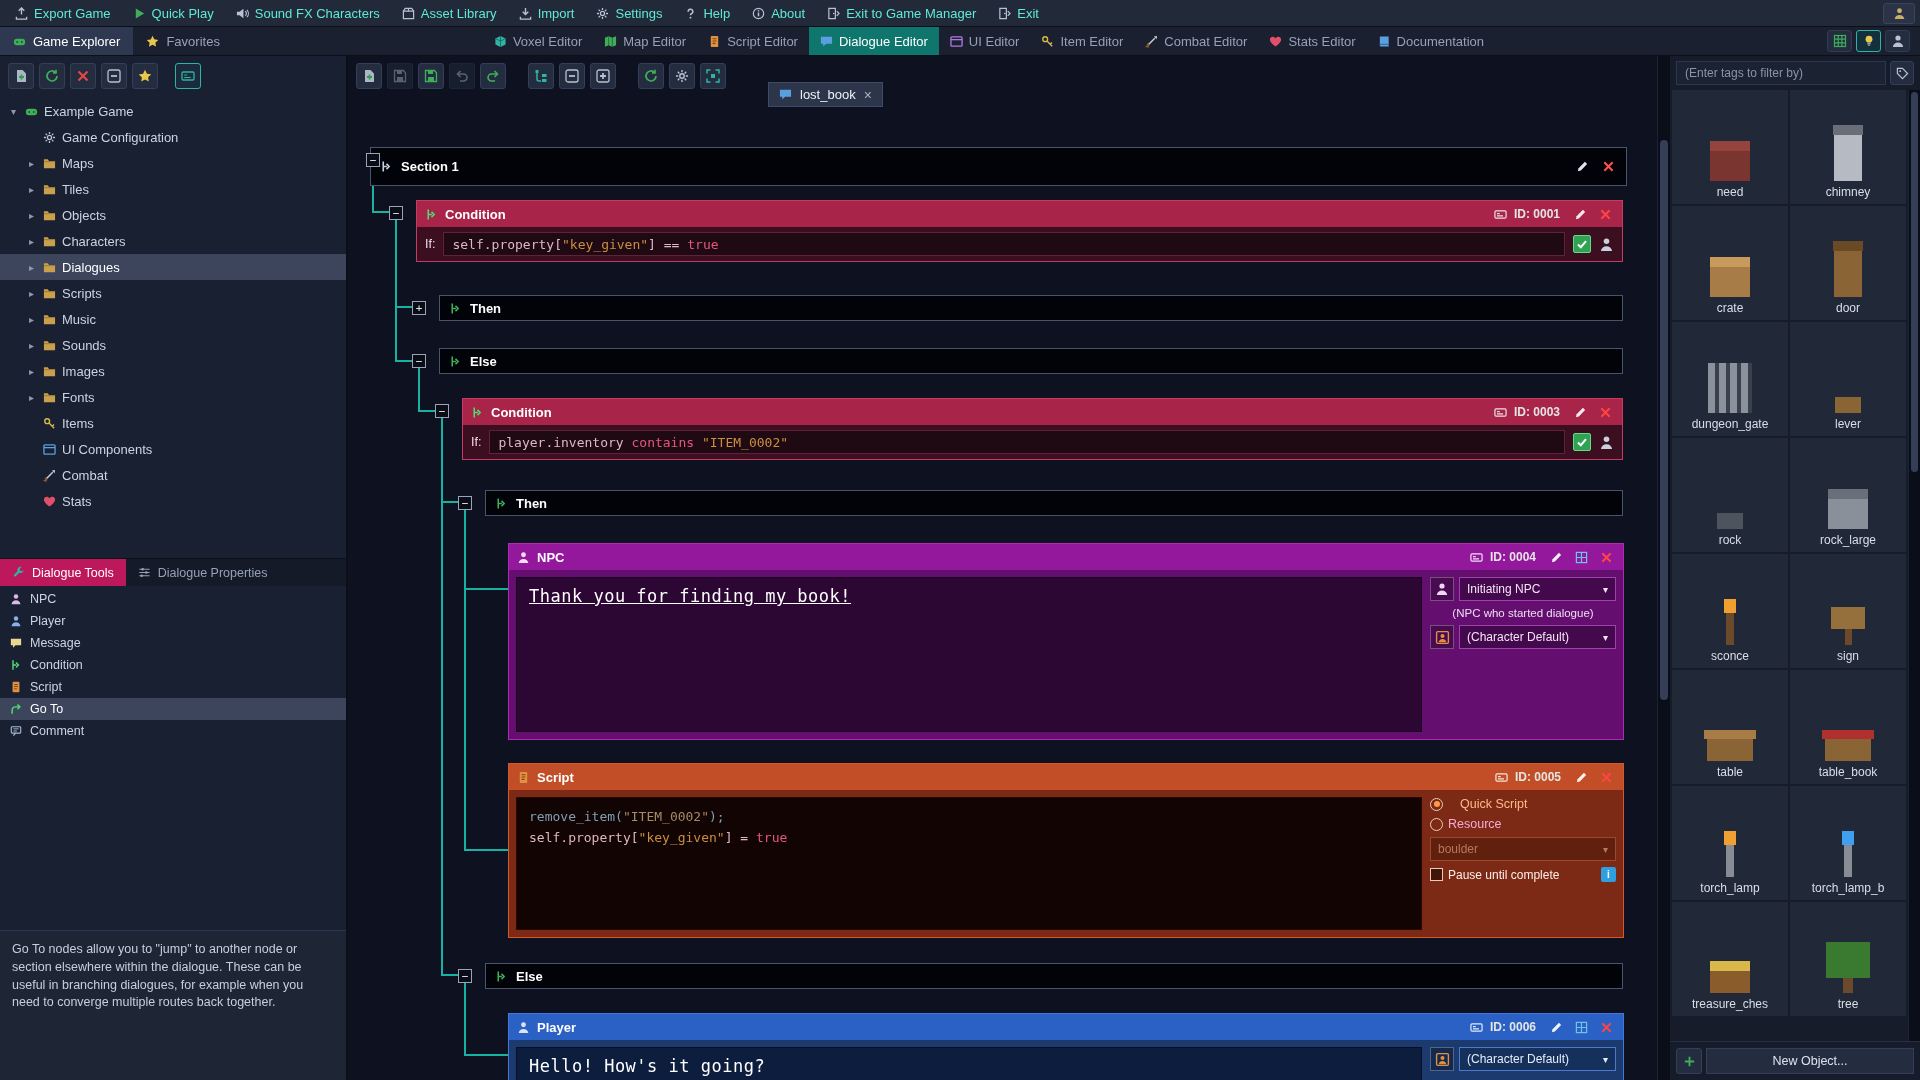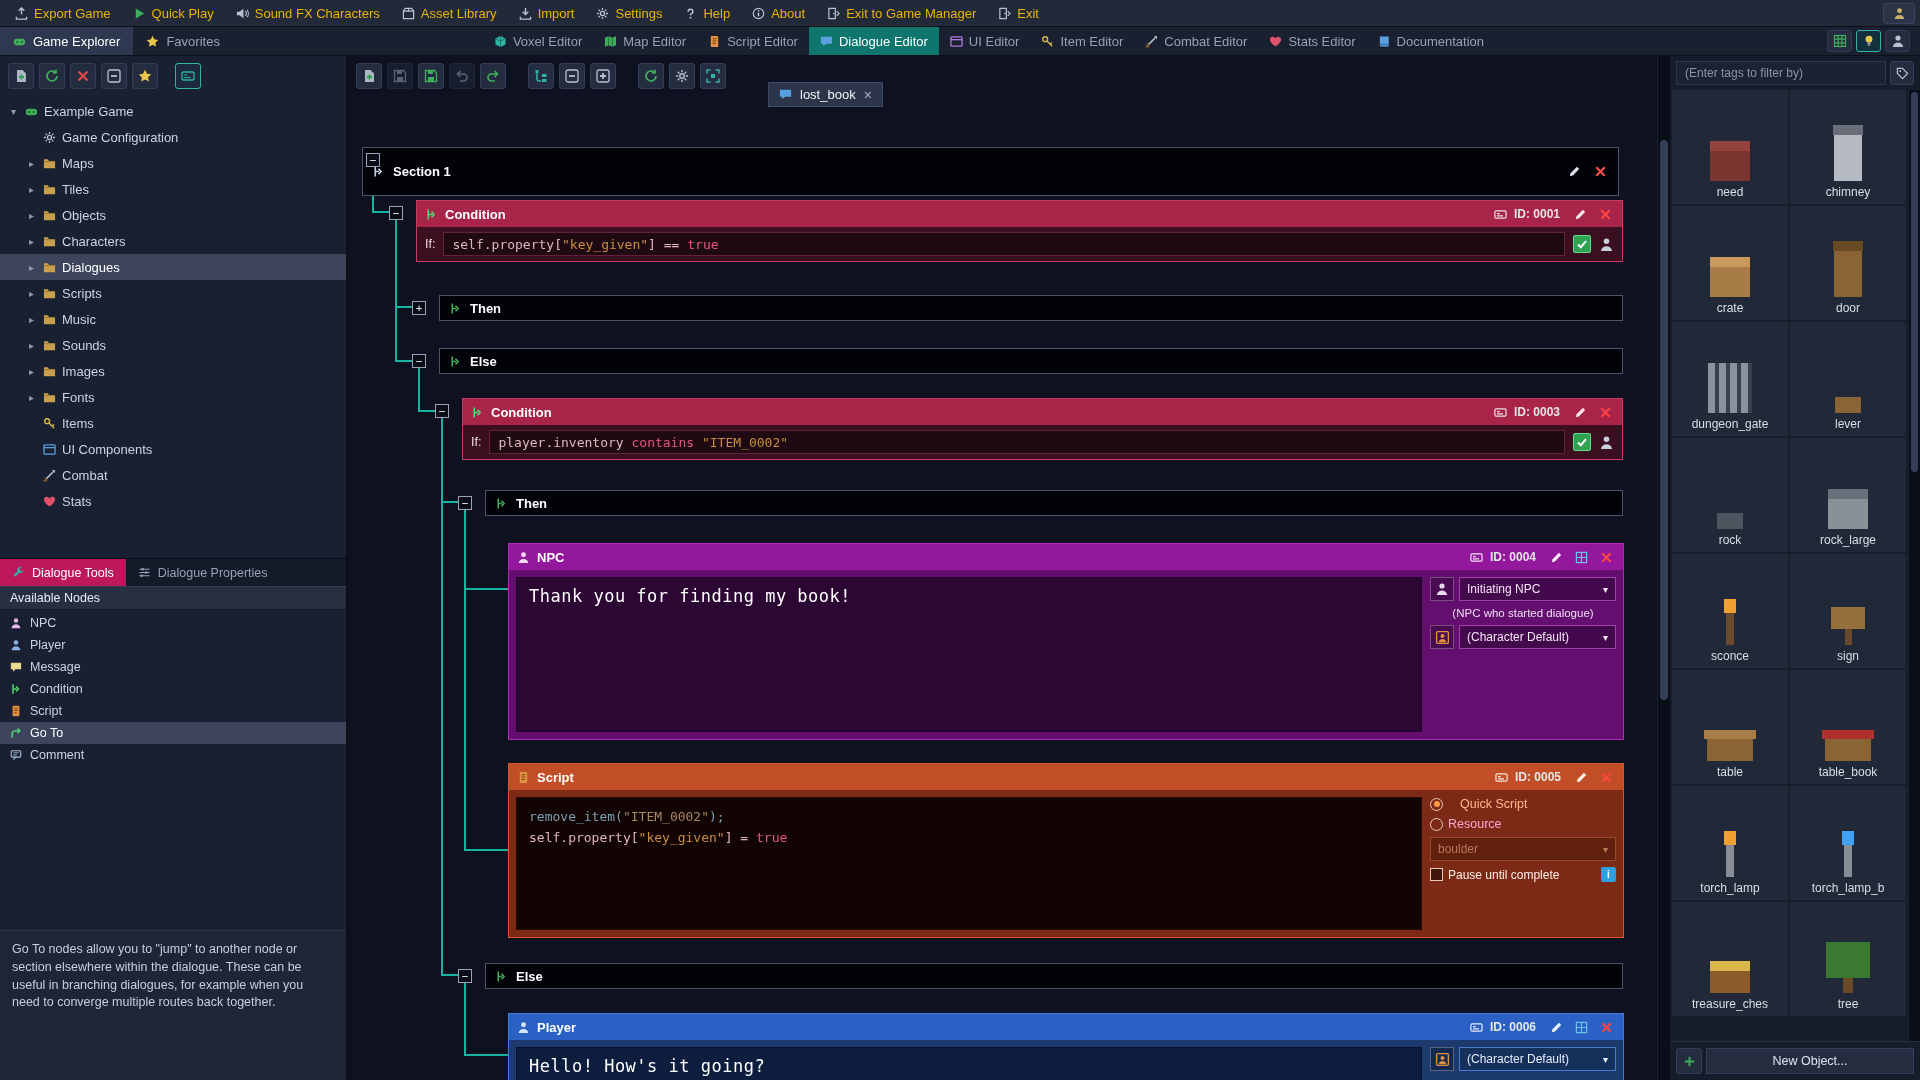"Export Game" .mitem { color: #eab308 -> #5eead4 }
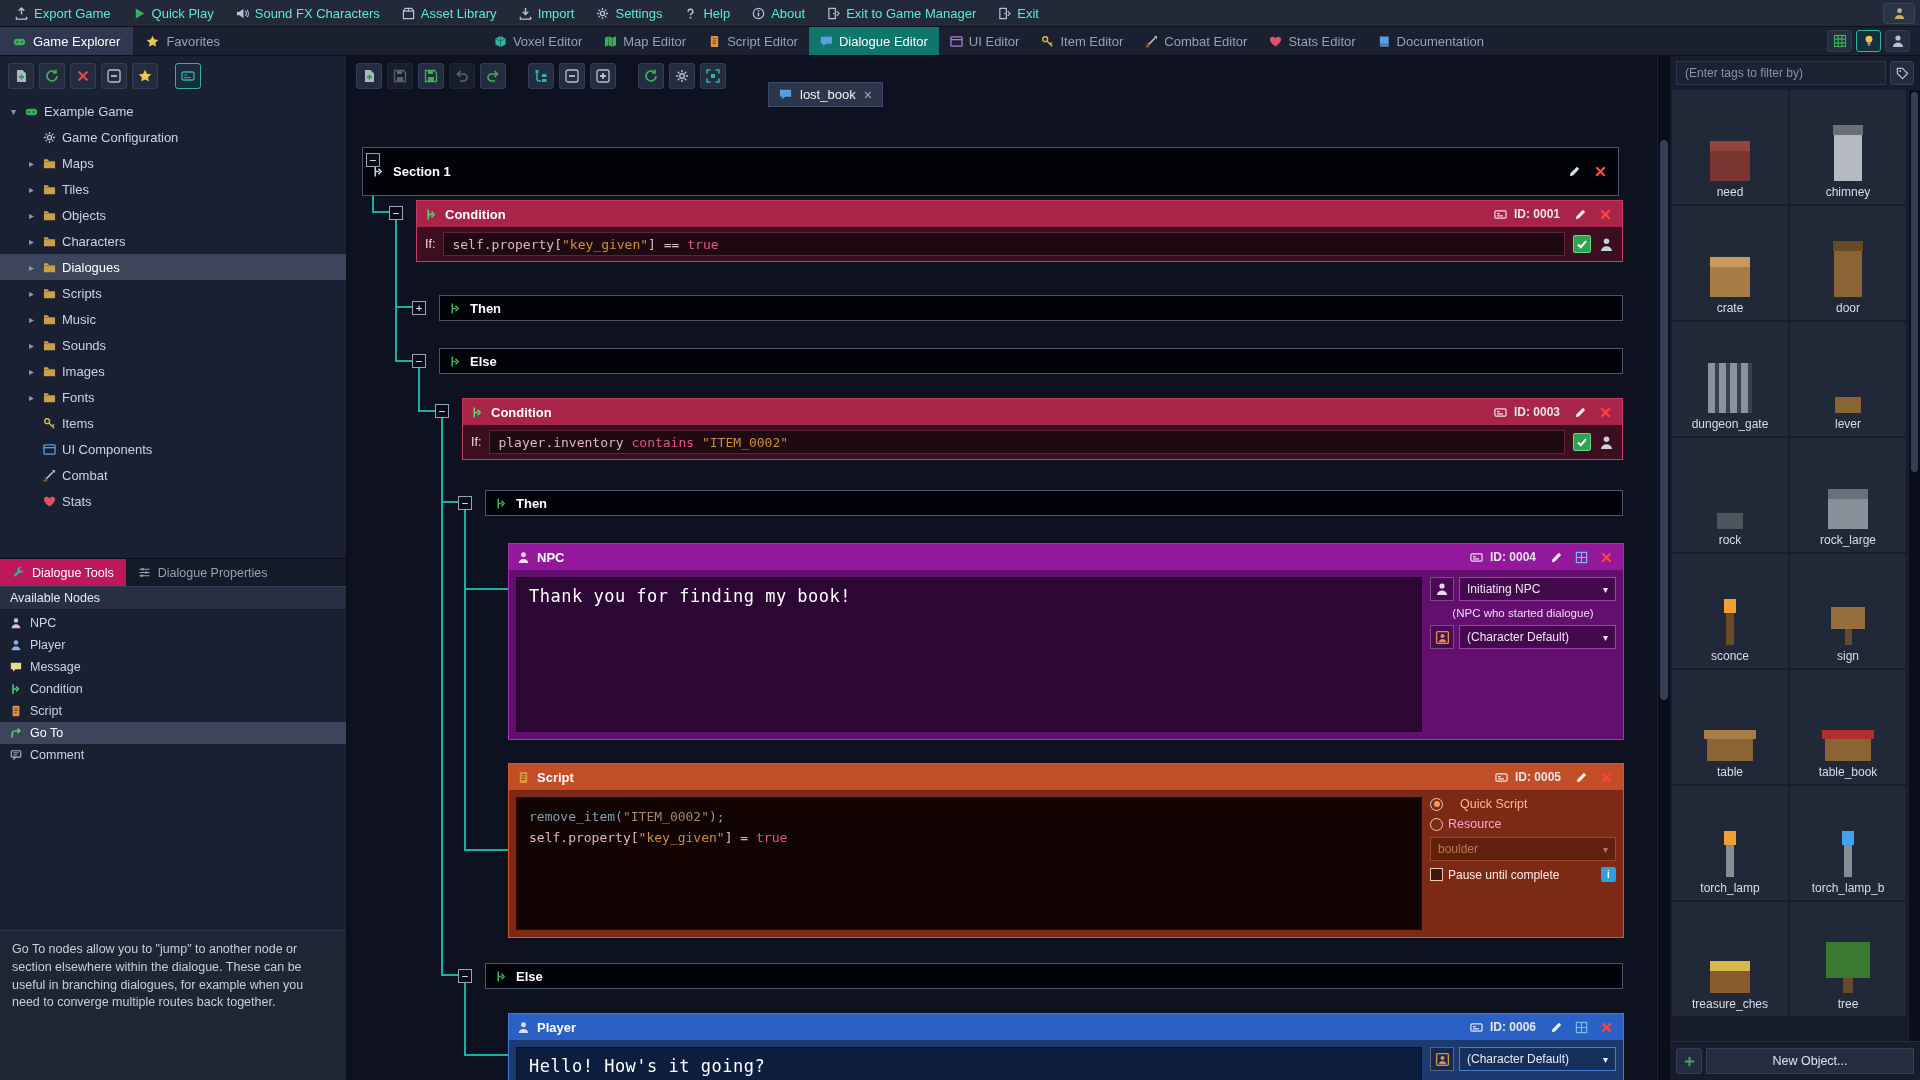"Section 1" div.gnode { height: 49px -> 39px; left: 14px -> 22px }
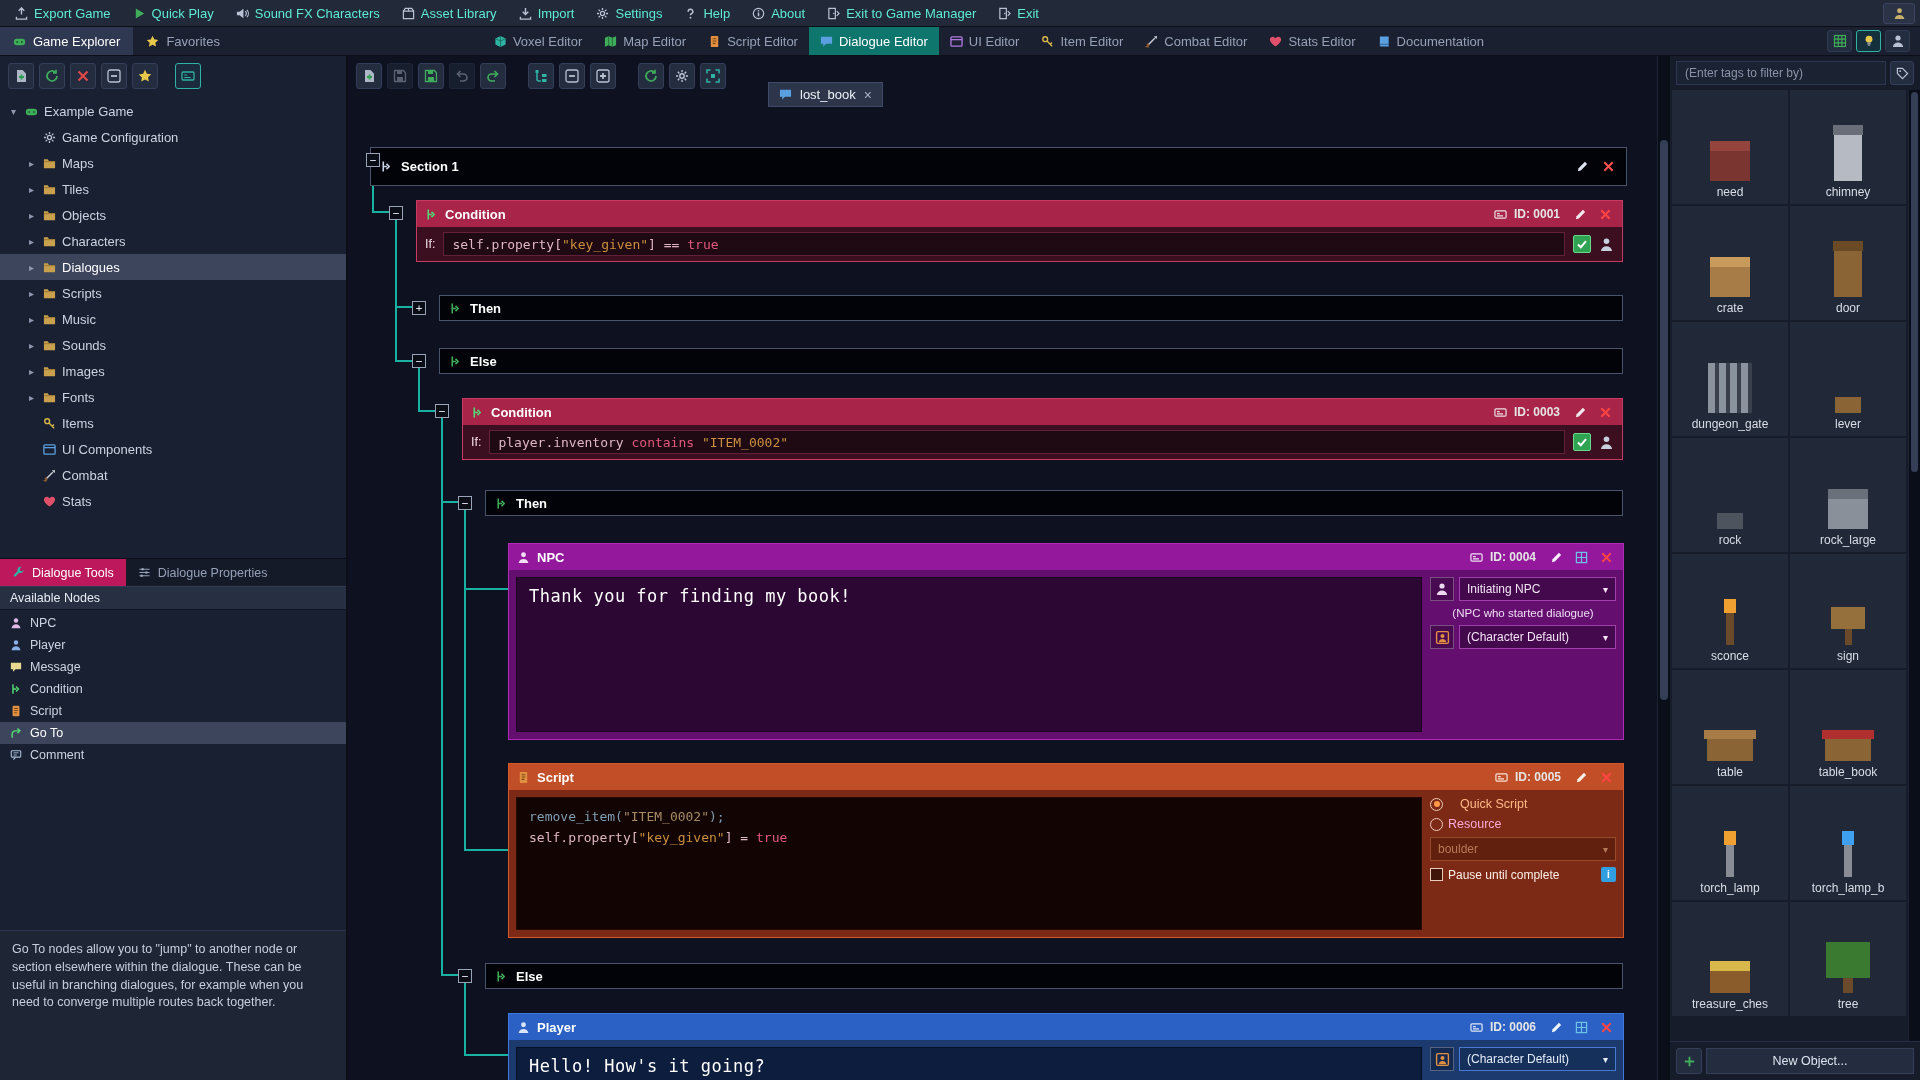"Available Nodes" div.avail-header { html: <div> <span>Available Nodes</span> </div> -> none }
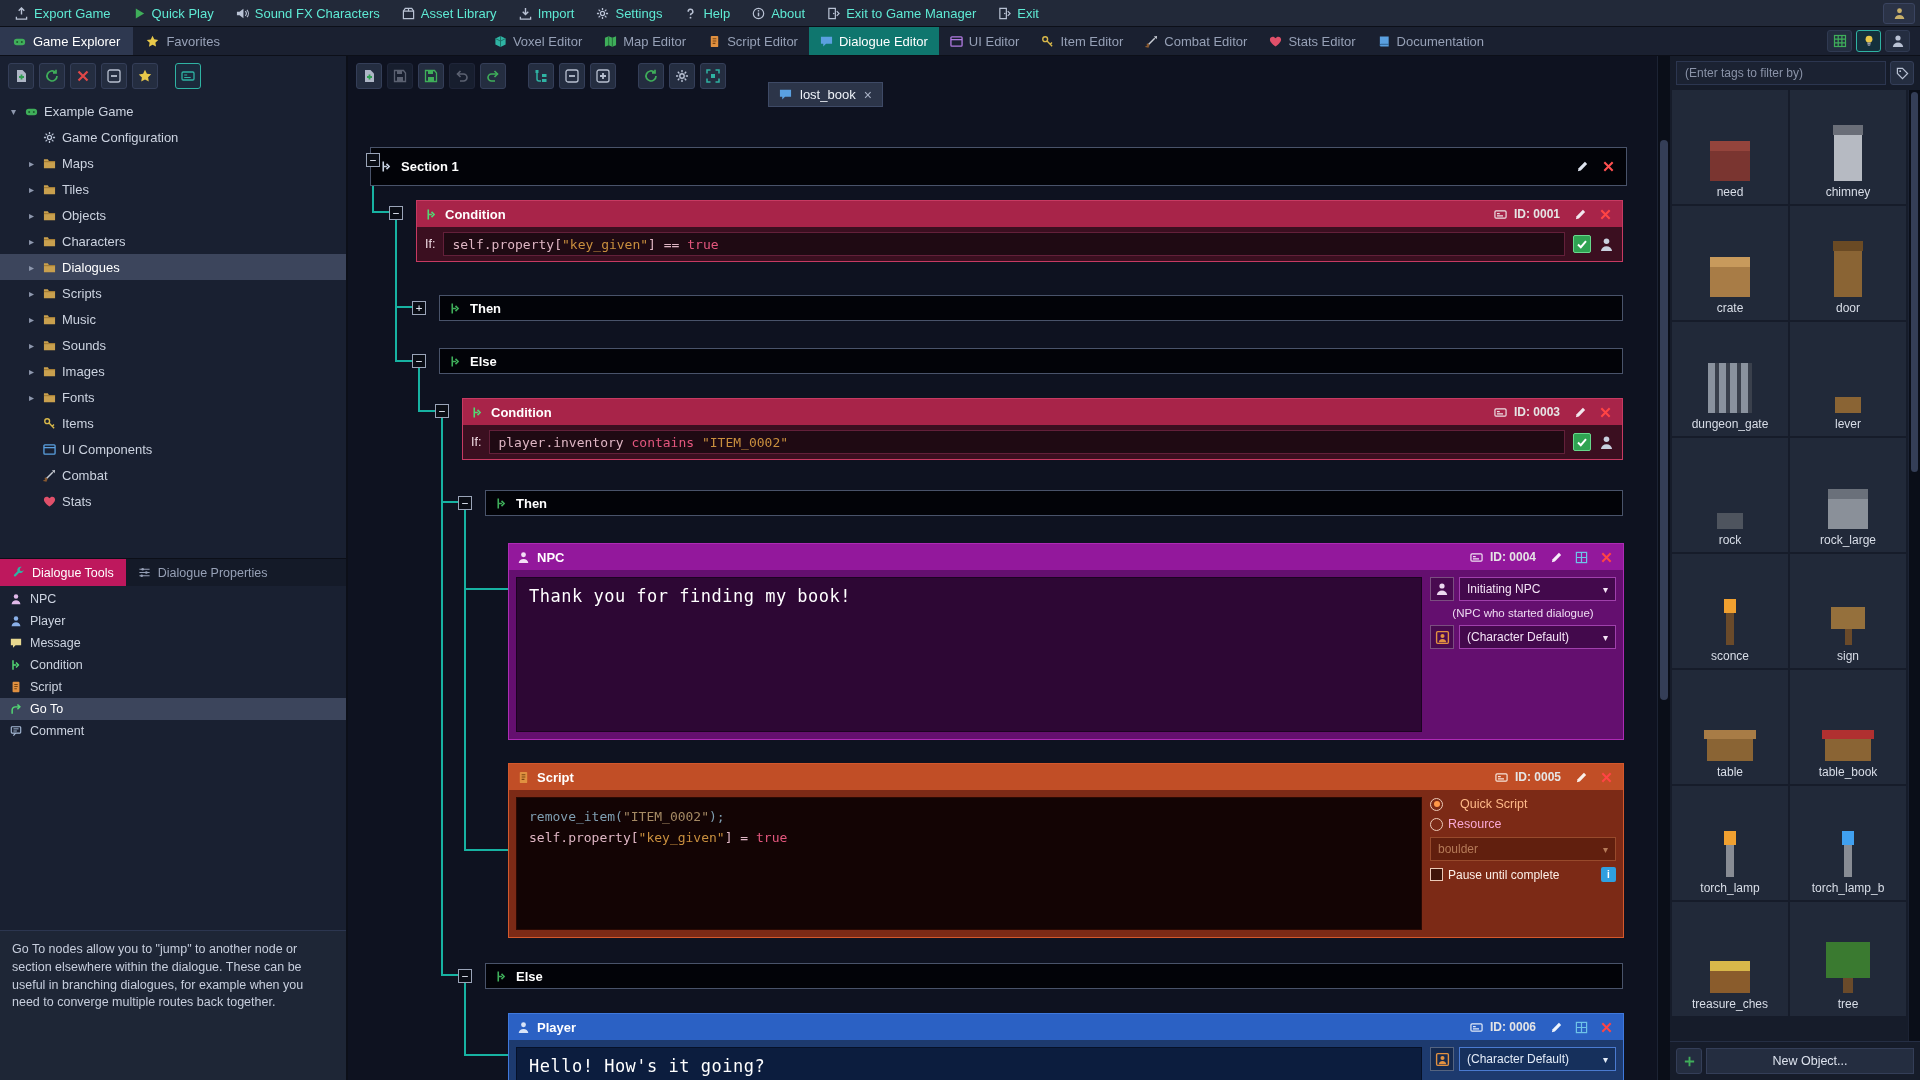"Thank you for finding my" .nnpc .textarea { text-decoration: none -> underline }
